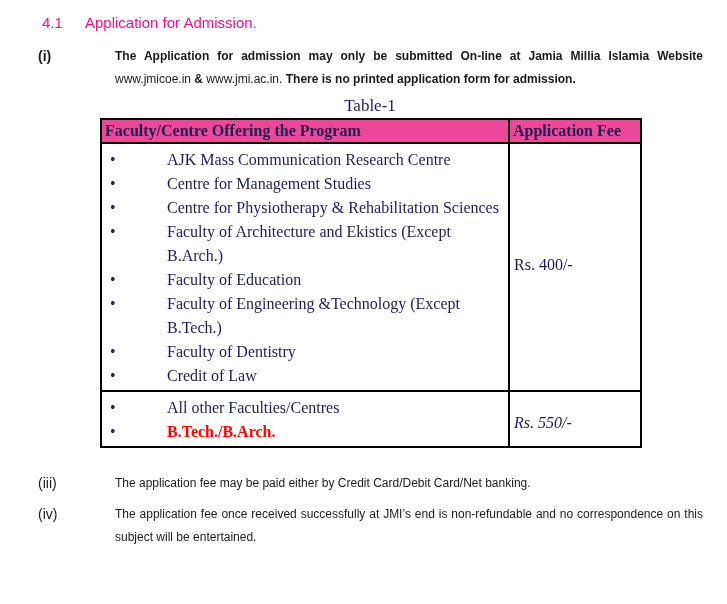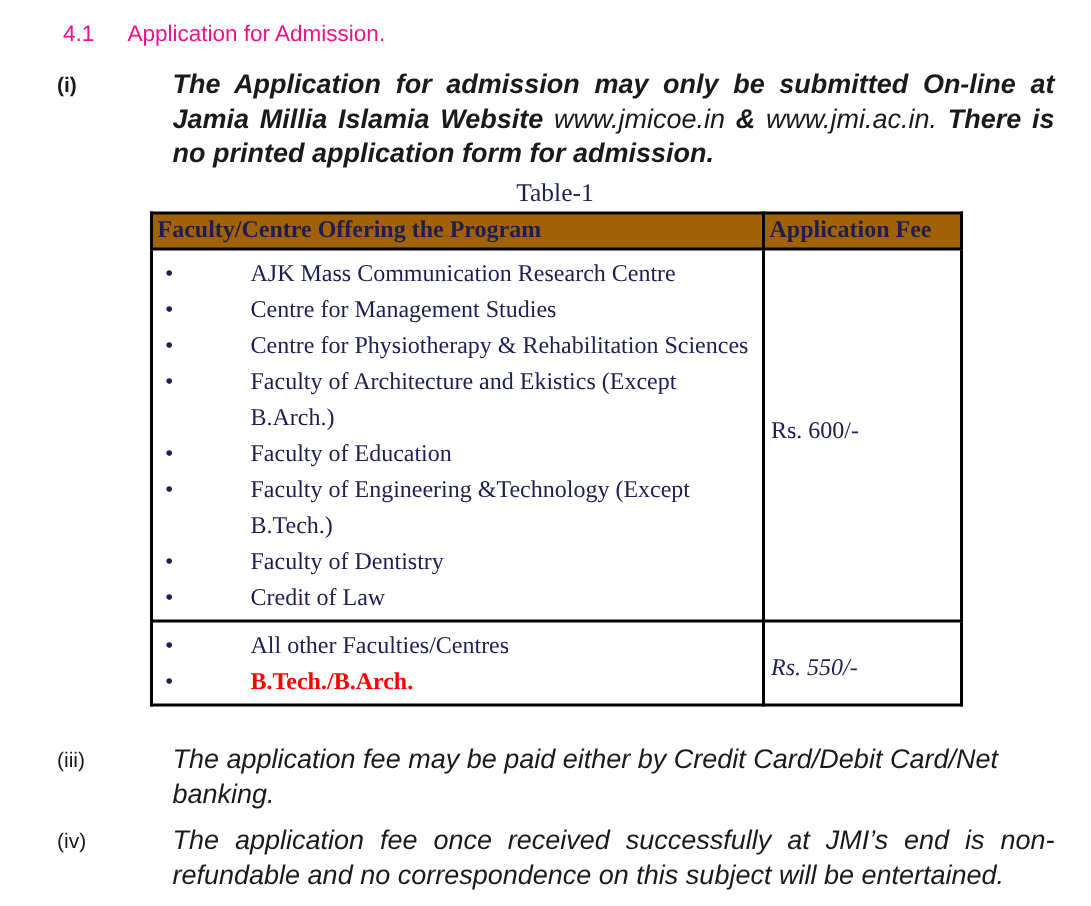"The Application for admission may" .clause-body { font-size: 18px -> 12px; font-style: italic -> none }
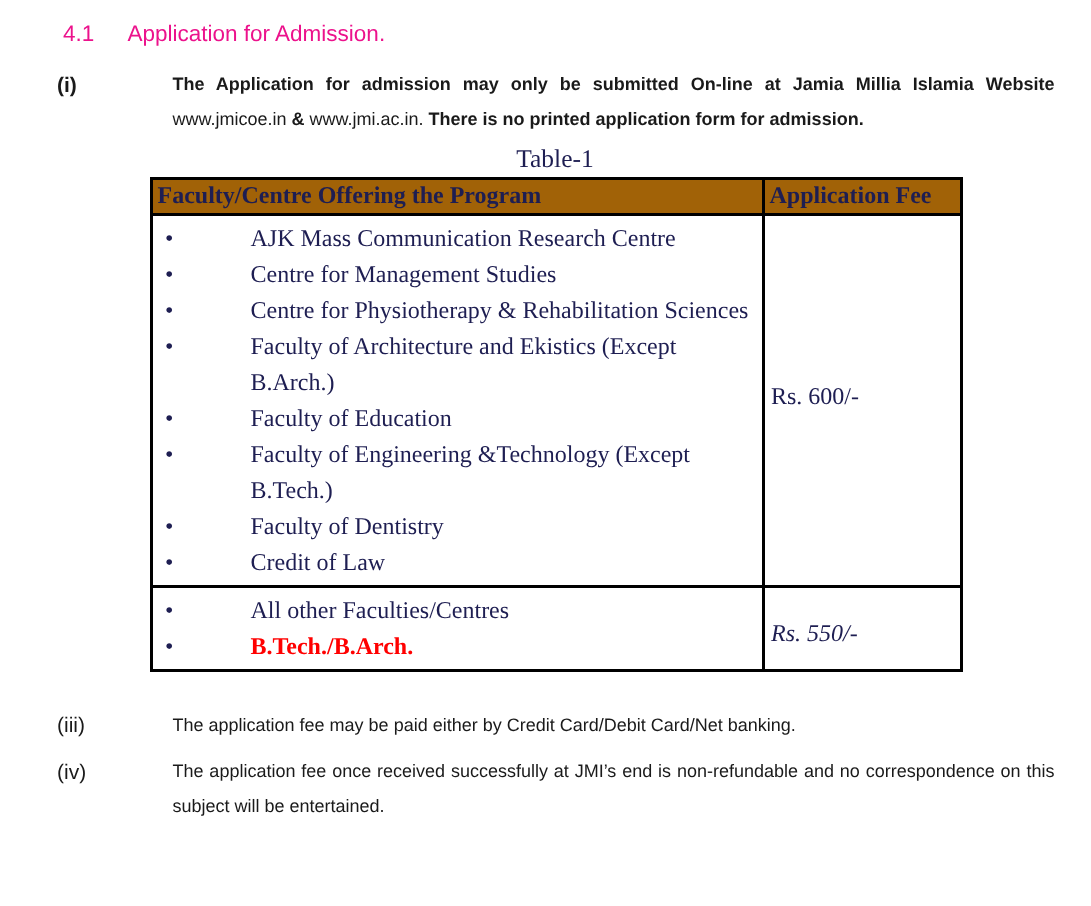"Faculty/Centre Offering the Program" table.fee-table th { background: #a16207 -> #ec4899 }
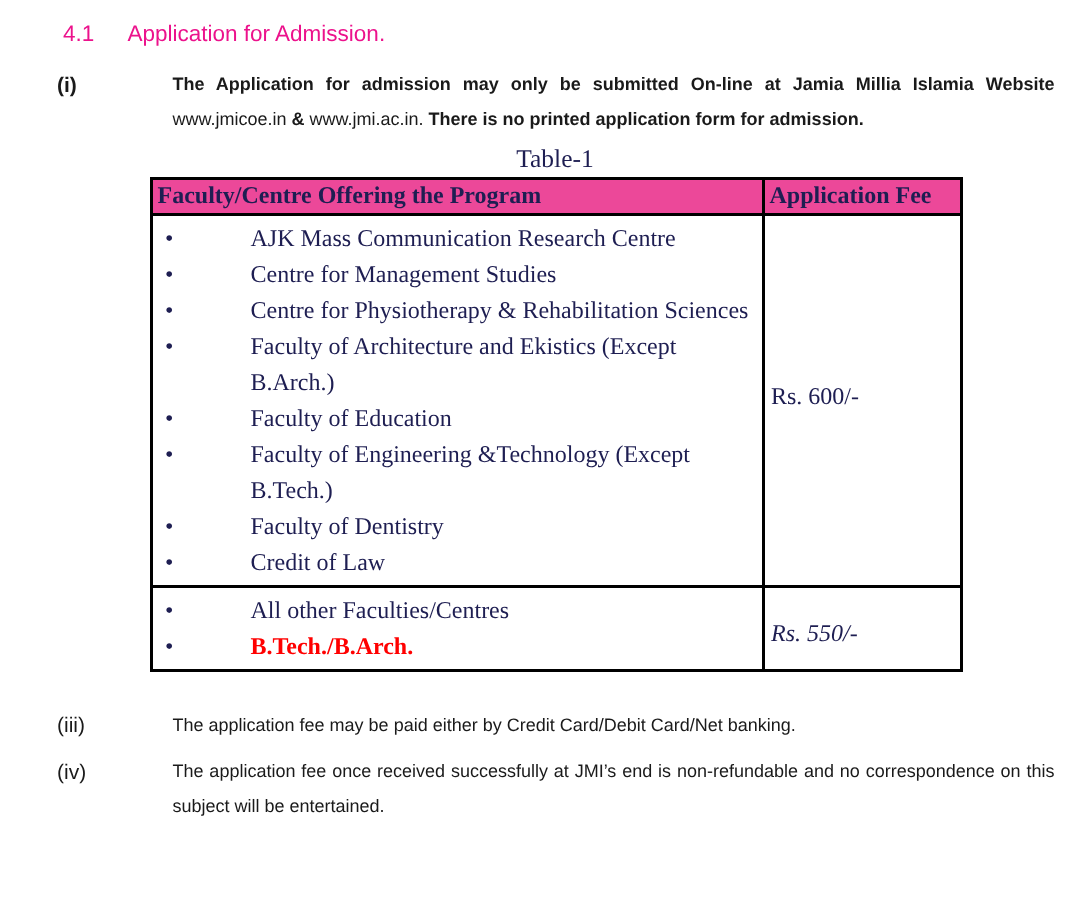"Rs. 600/-" td.fee { text: 600/- -> 400/- }
